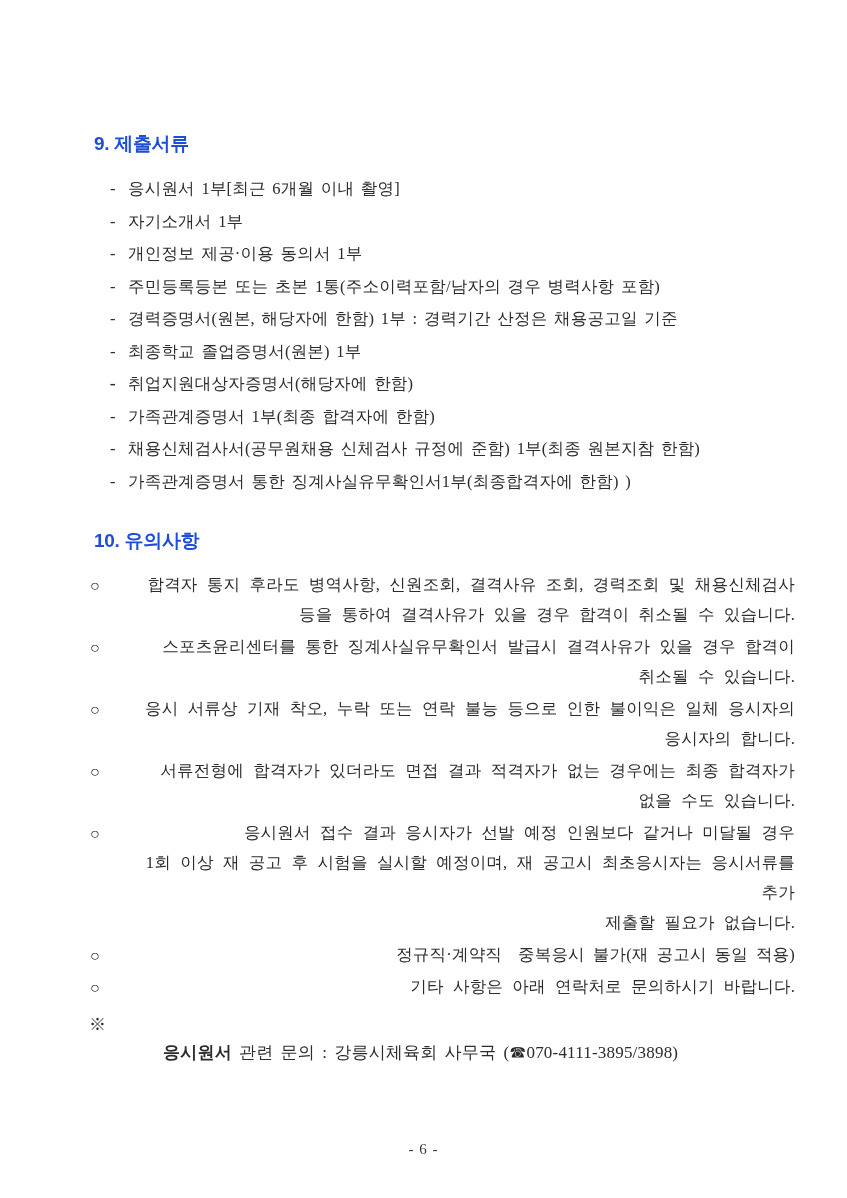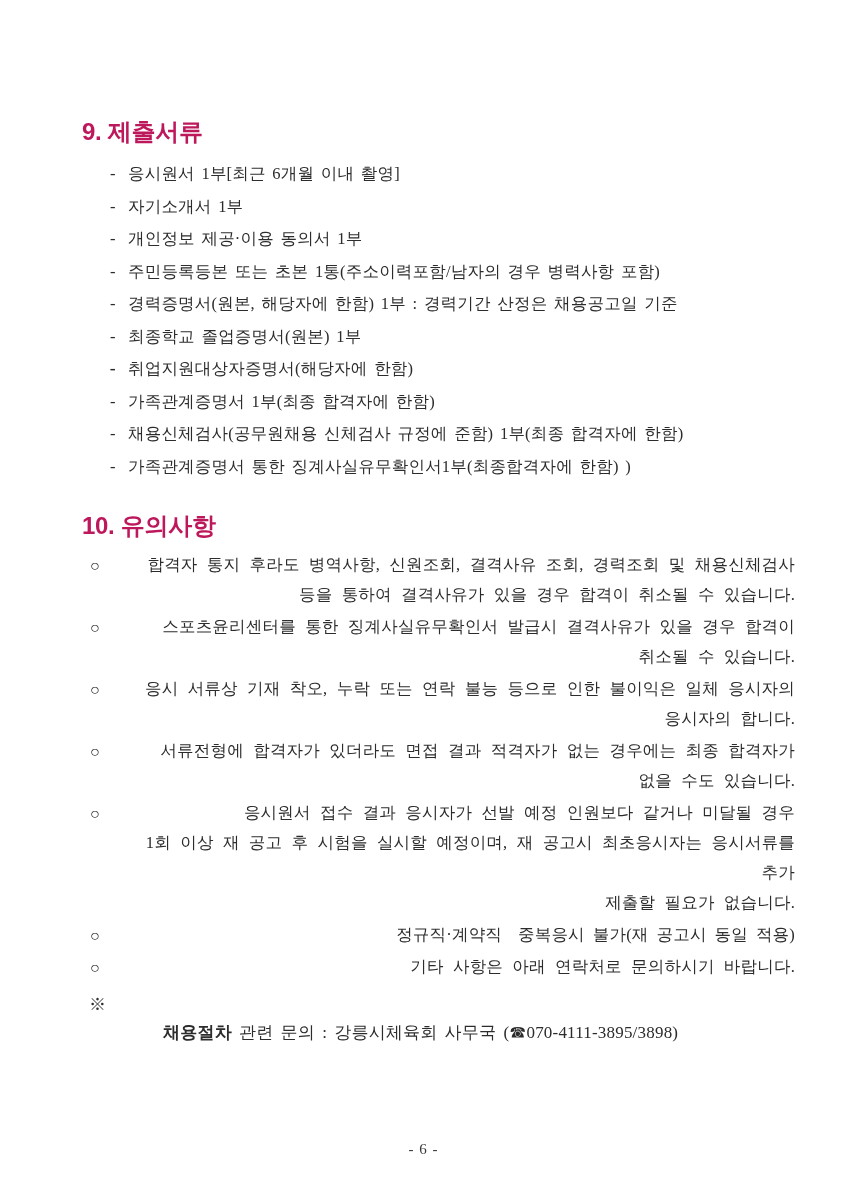"9. 제출서류" .sec-title { color: #be185d -> #1d4ed8; font-size: 24px -> 19px; margin: 4px -> 16px }
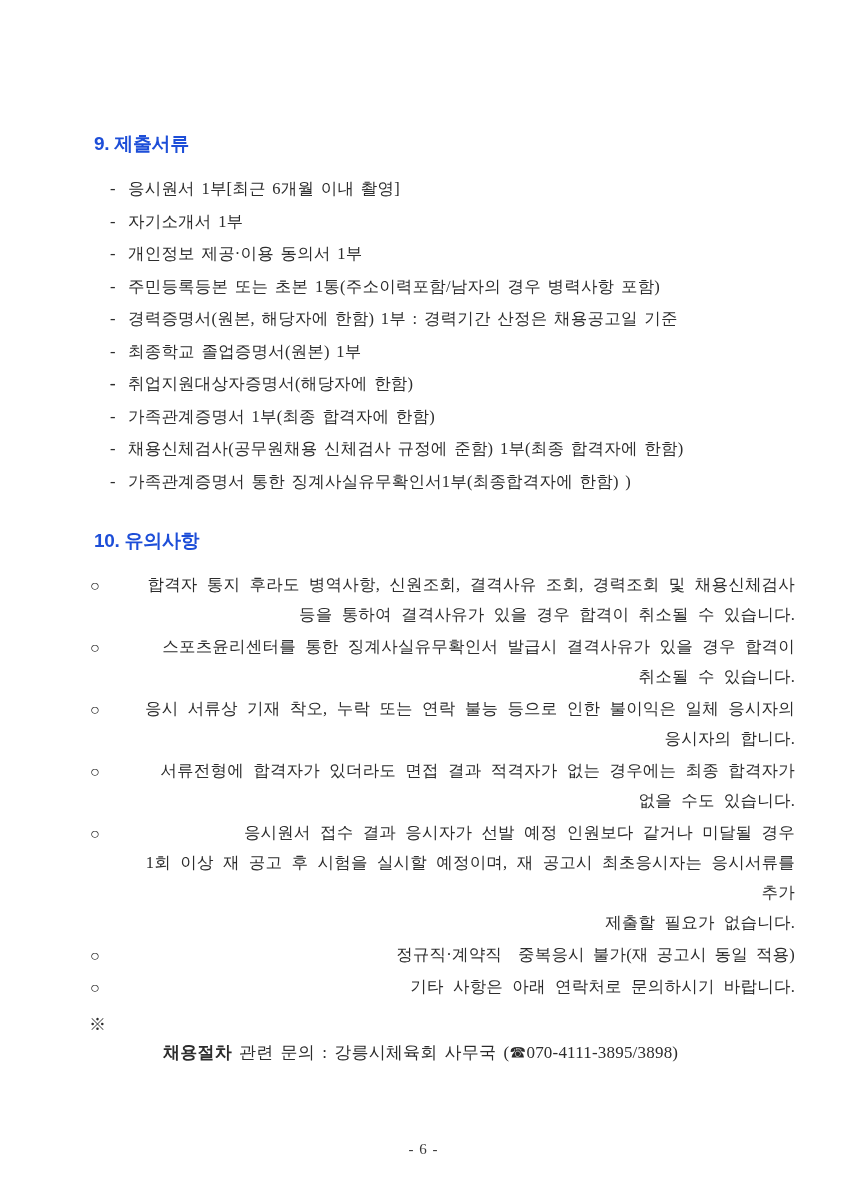"채용신체검사(공무원채용 신체검사 규정에 준함) 1부(최종" span { text: 채용신체검사(공무원채용 신체검사 규정에 준함) 1부(최종 합격자에 -> 채용신체검사서(공무원채용 신체검사 규정에 준함) 1부(최종 원본지참 }
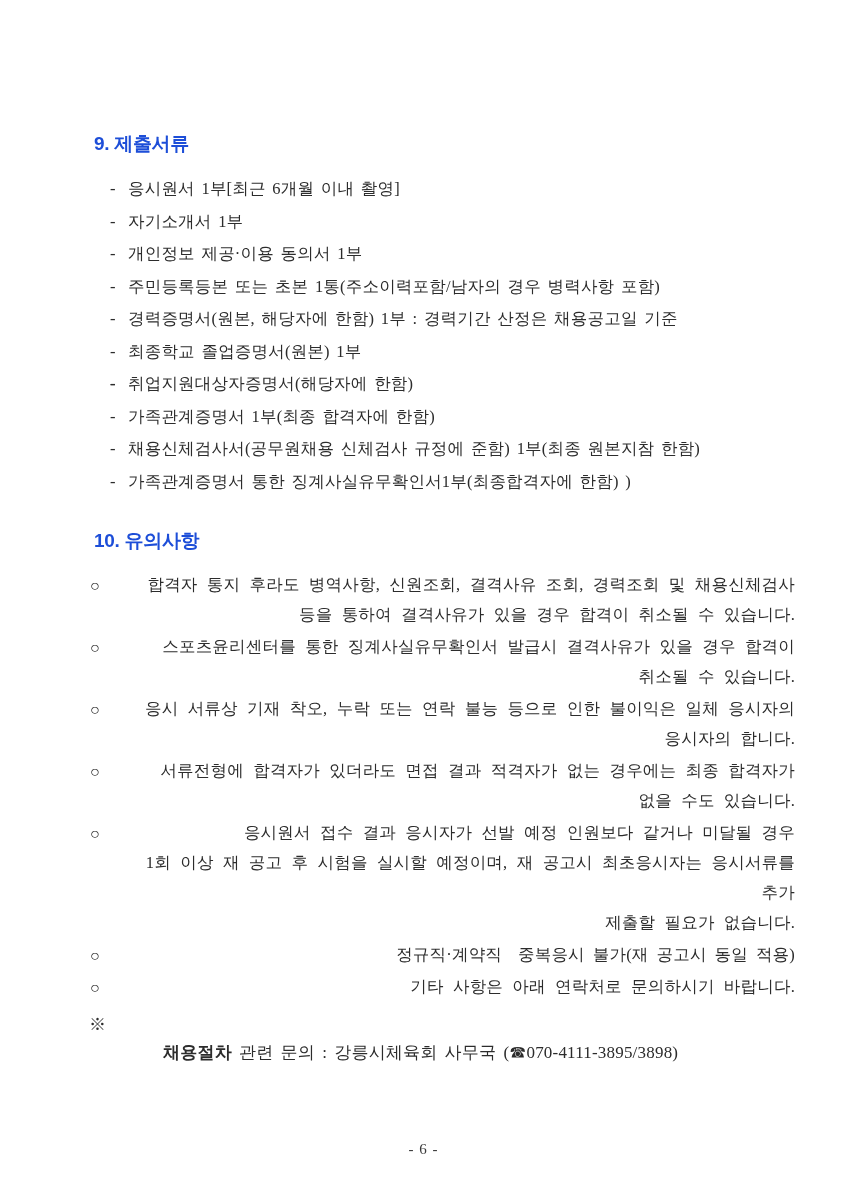"채용절차" span.contact-bold { text: 채용절차 -> 응시원서 }
